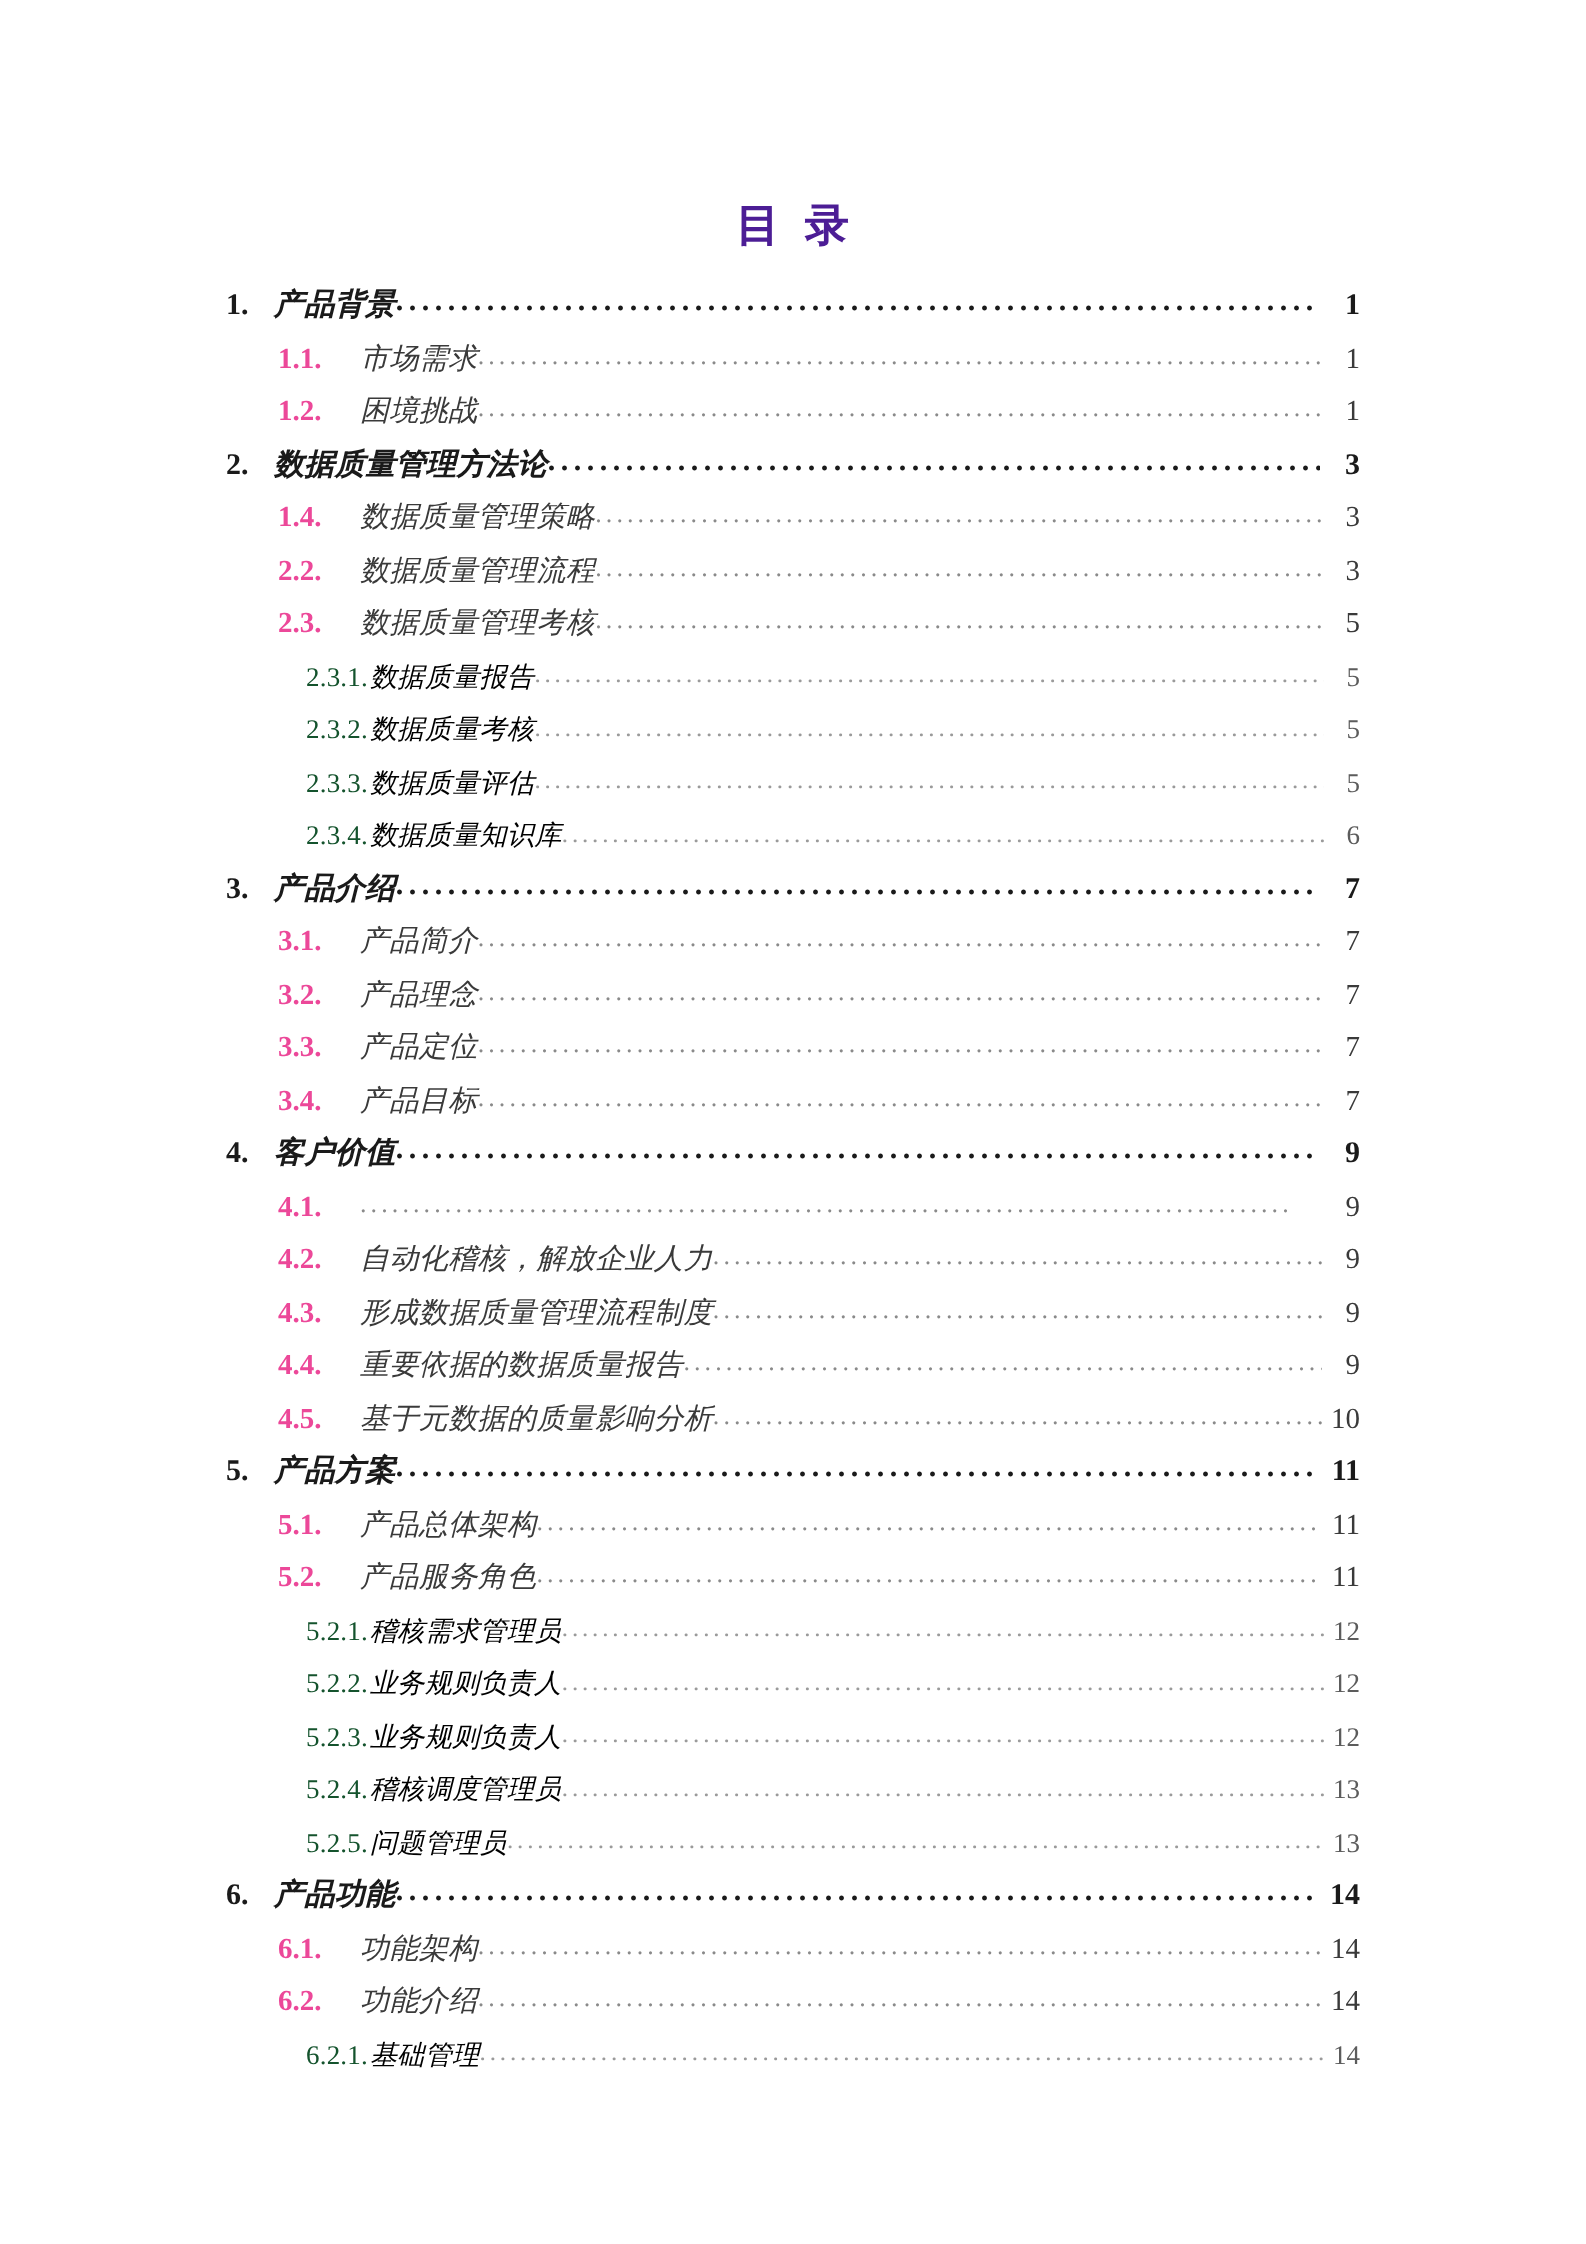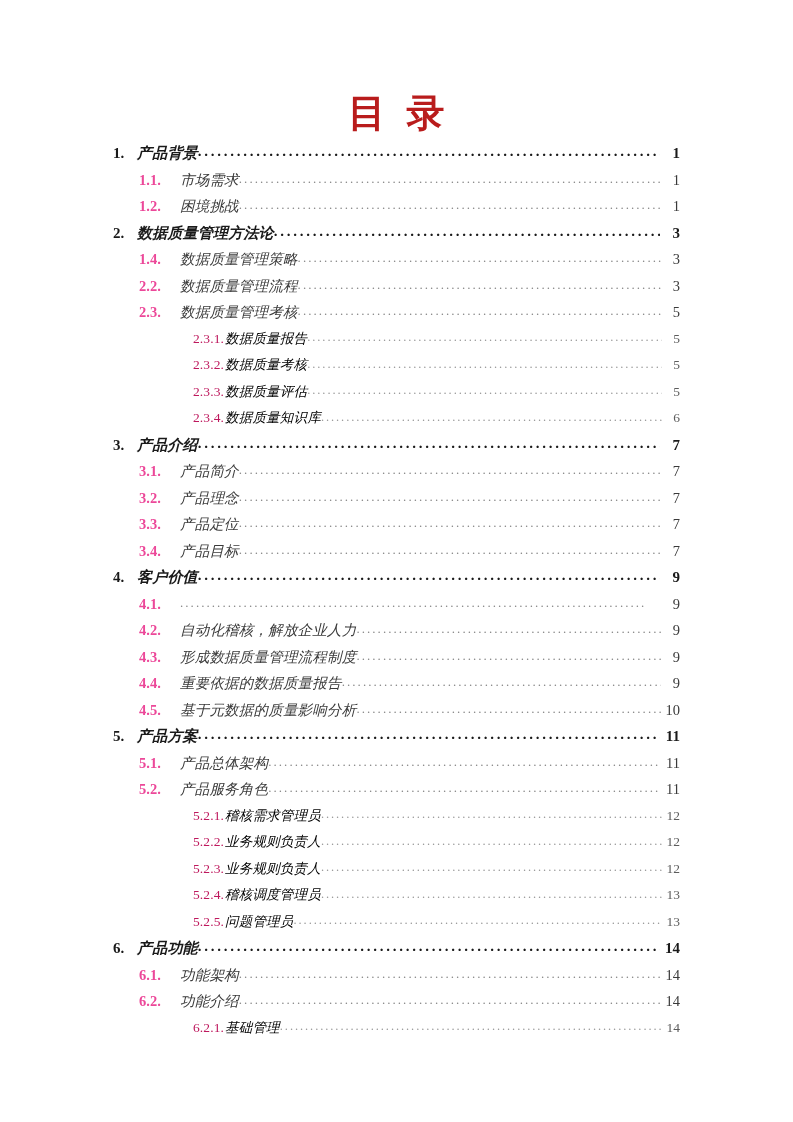"目 录" .toc-title { color: #b91c1c -> #4c1d95; font-size: 38px -> 22px }
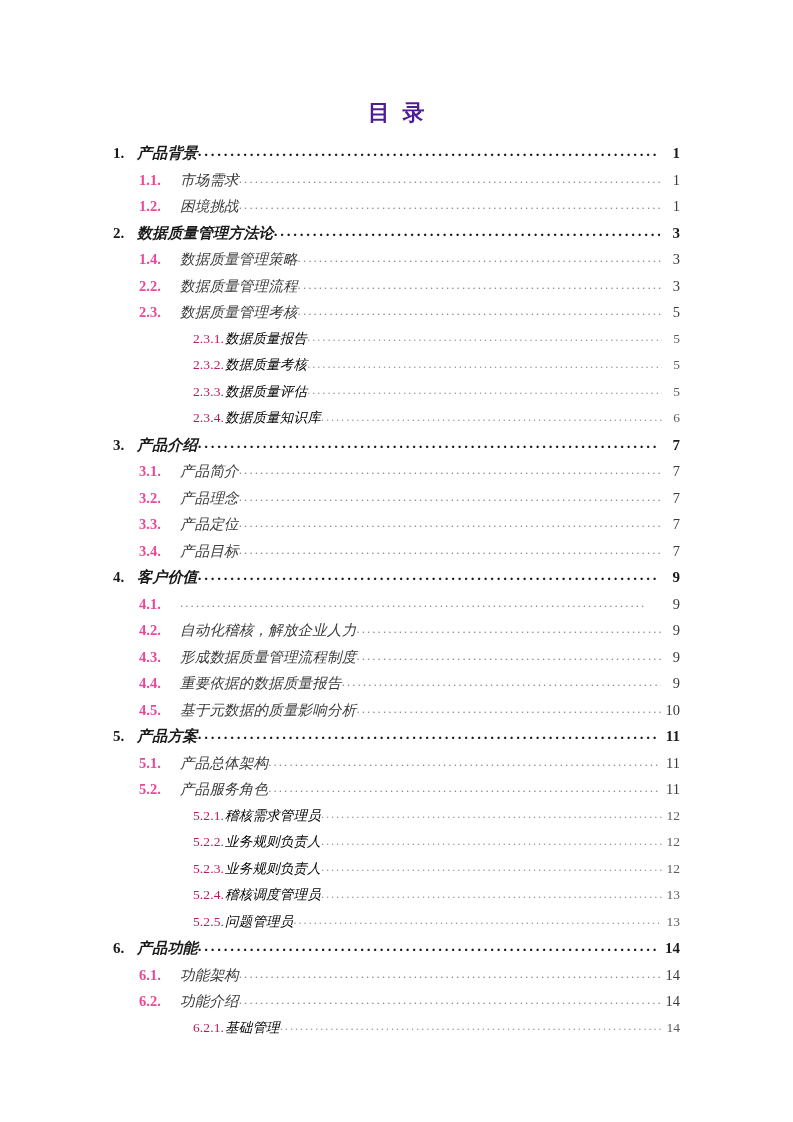"2.3.1." .lvl3 .ent-num { color: #be185d -> #14532d; margin-left: 40px -> none }
